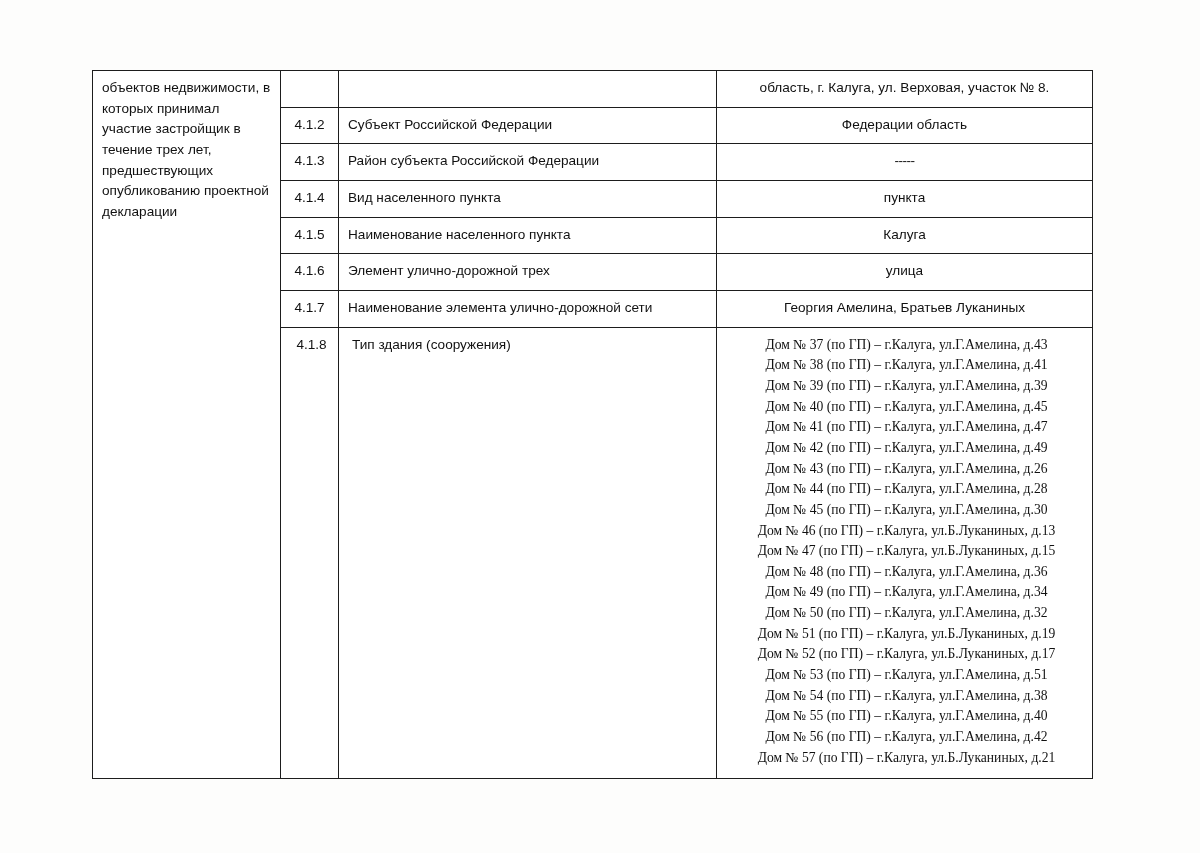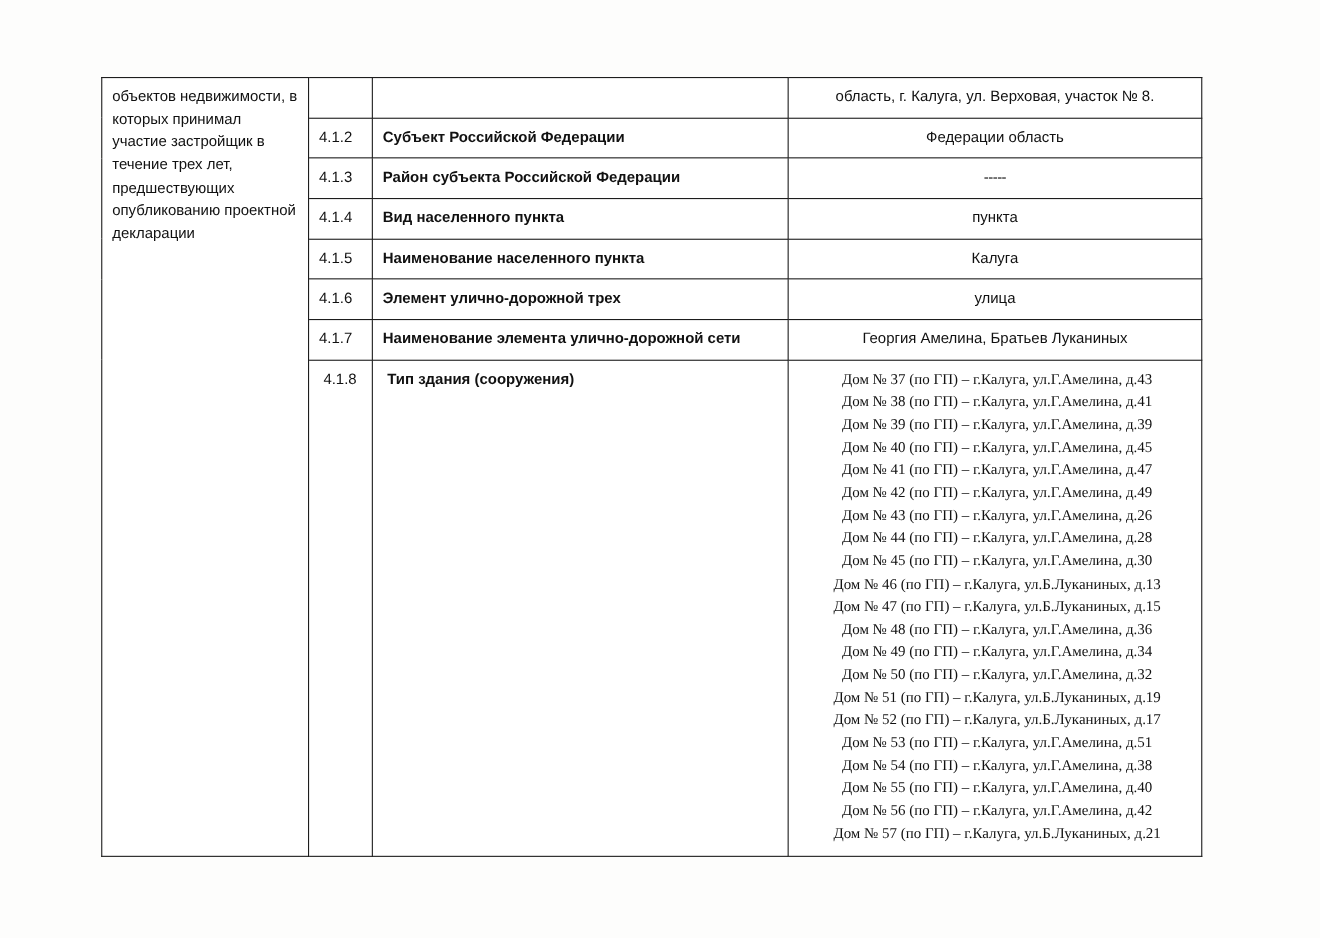"4.1.2" .cell-num { text-align: none -> center }
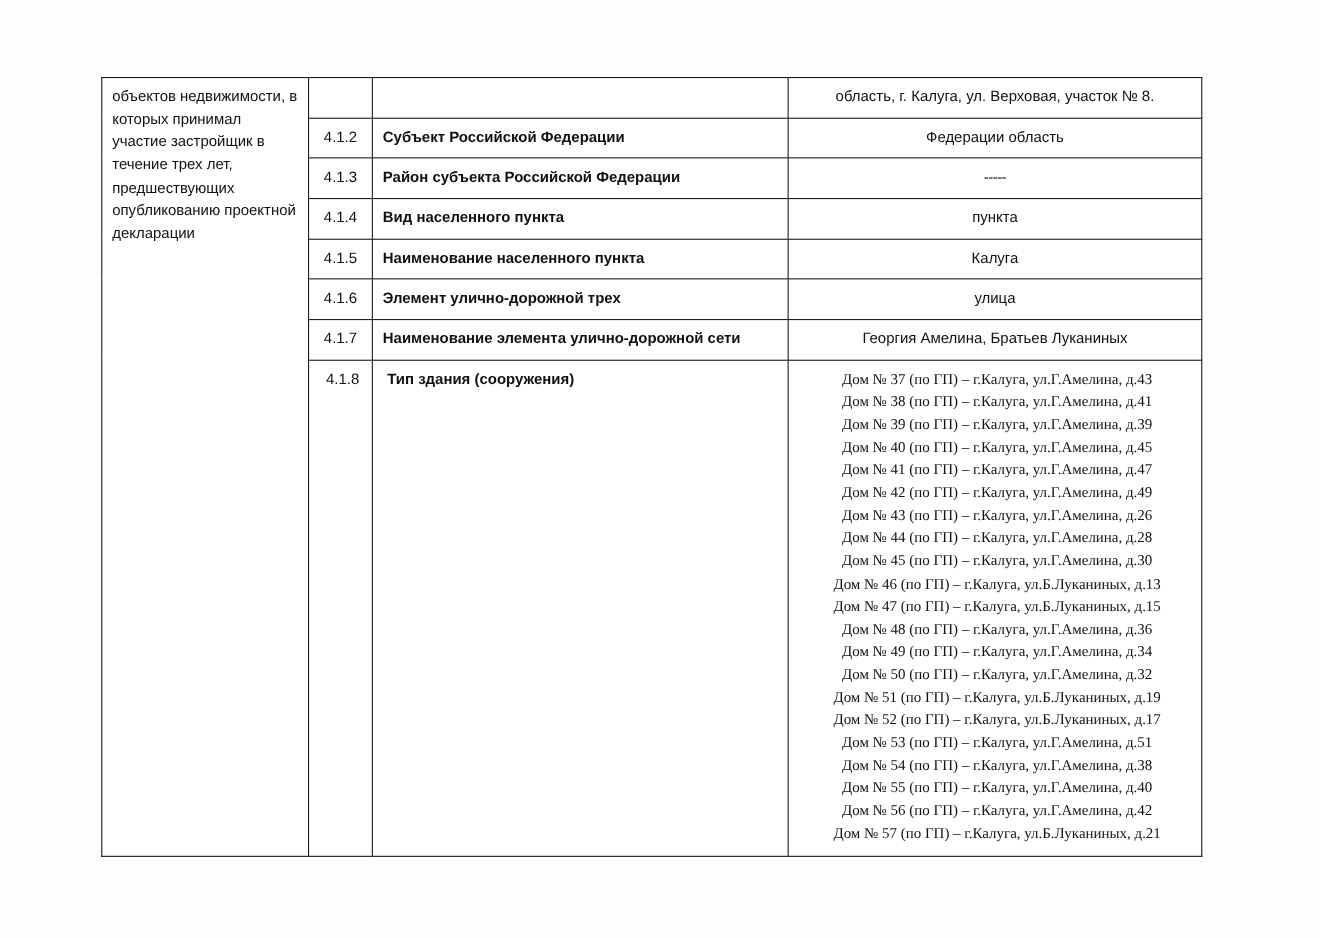"Субъект Российской Федерации" .col-name { font-weight: bold -> none }
